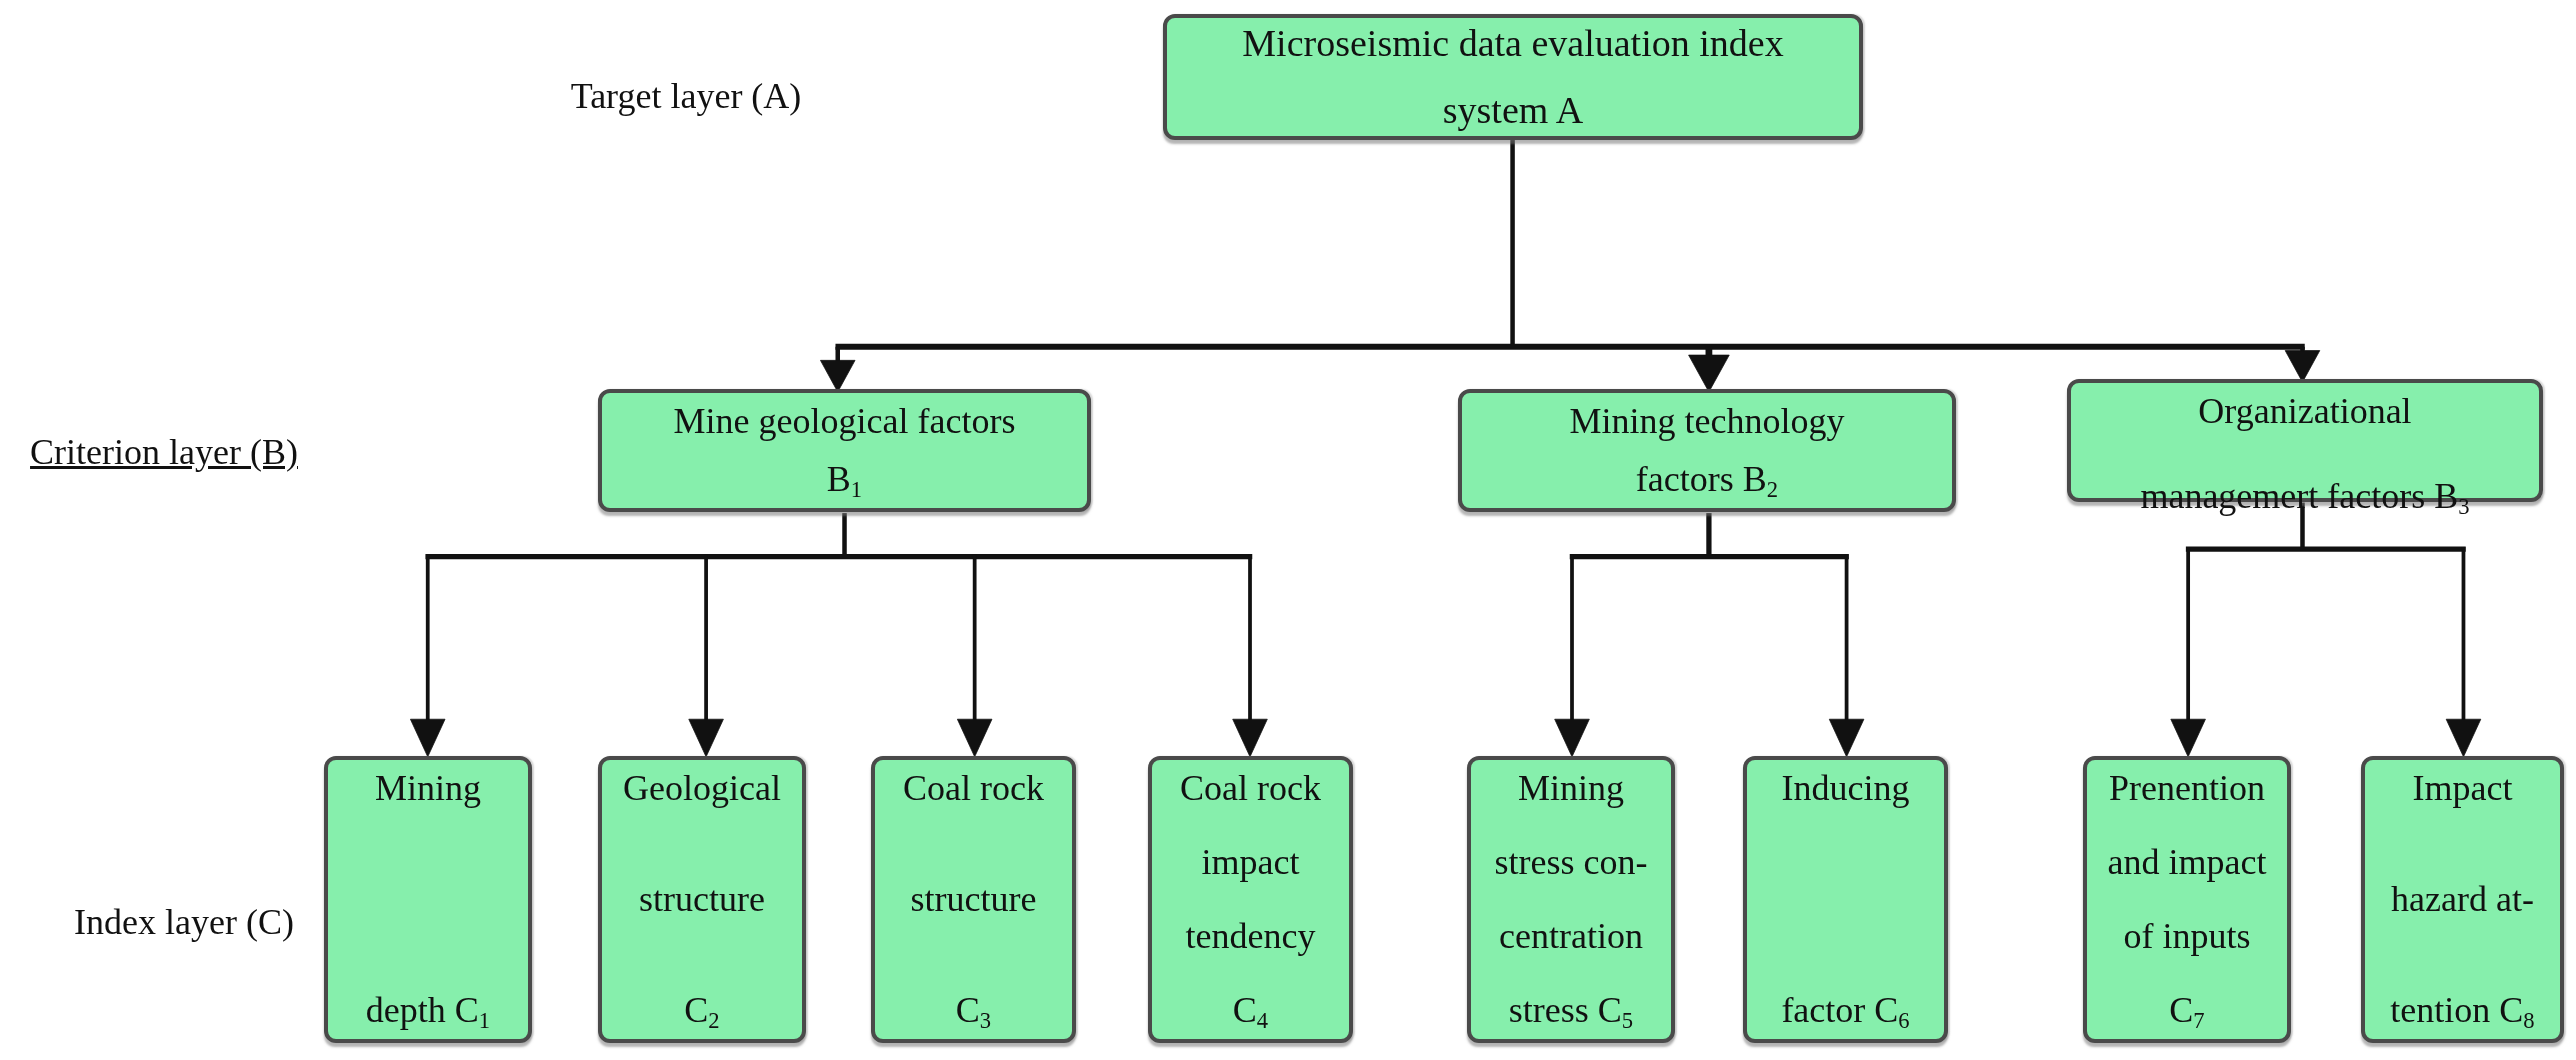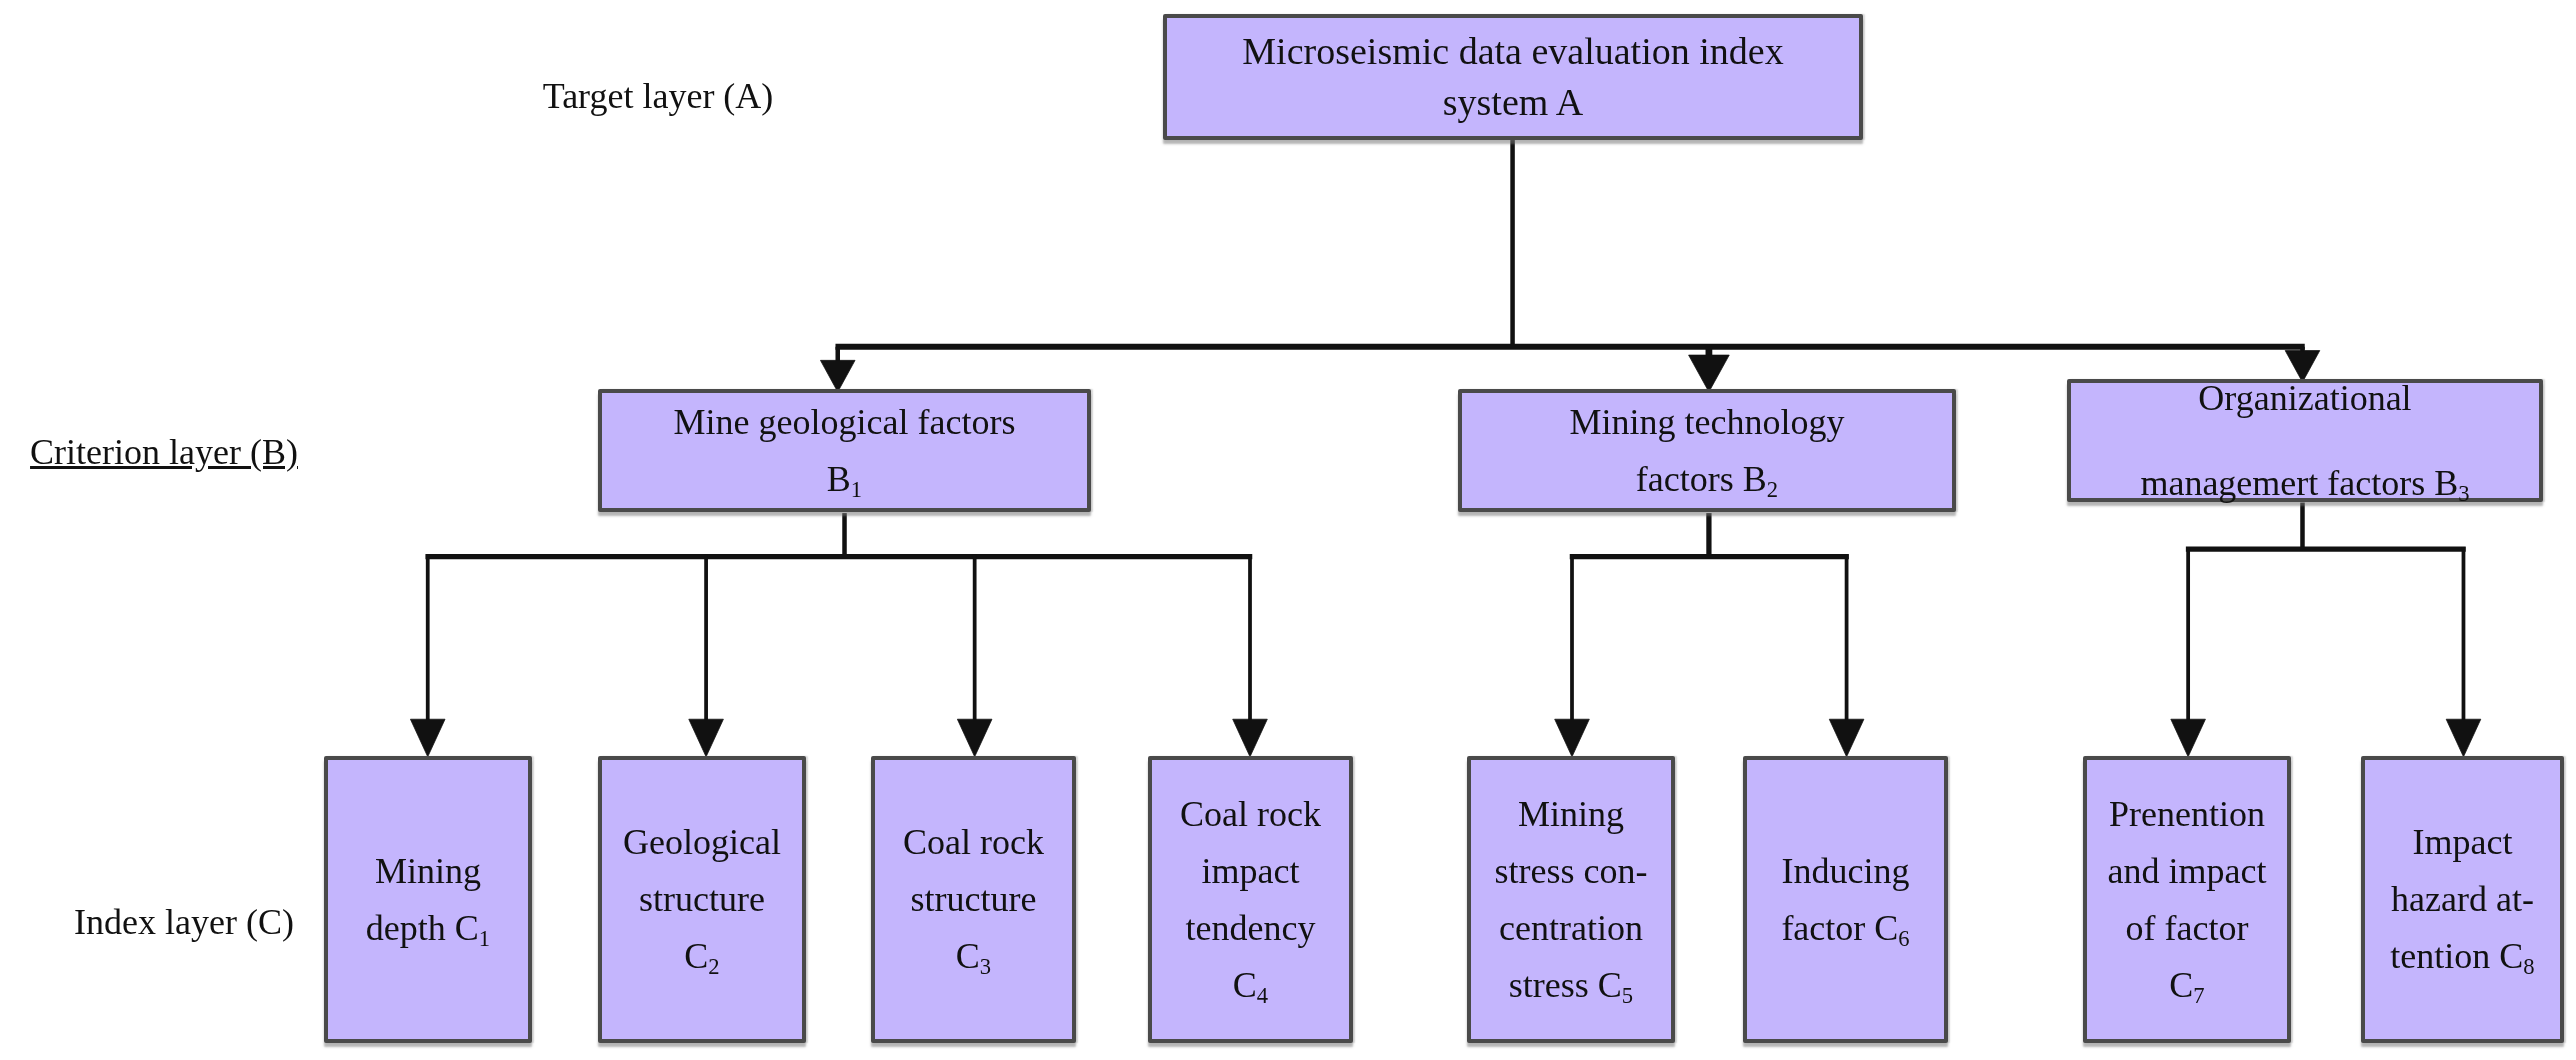"Microseismic data evaluation index" .node { background: #c4b5fd -> #86efac; border-radius: 2px -> 12px; justify-content: center -> space-between }
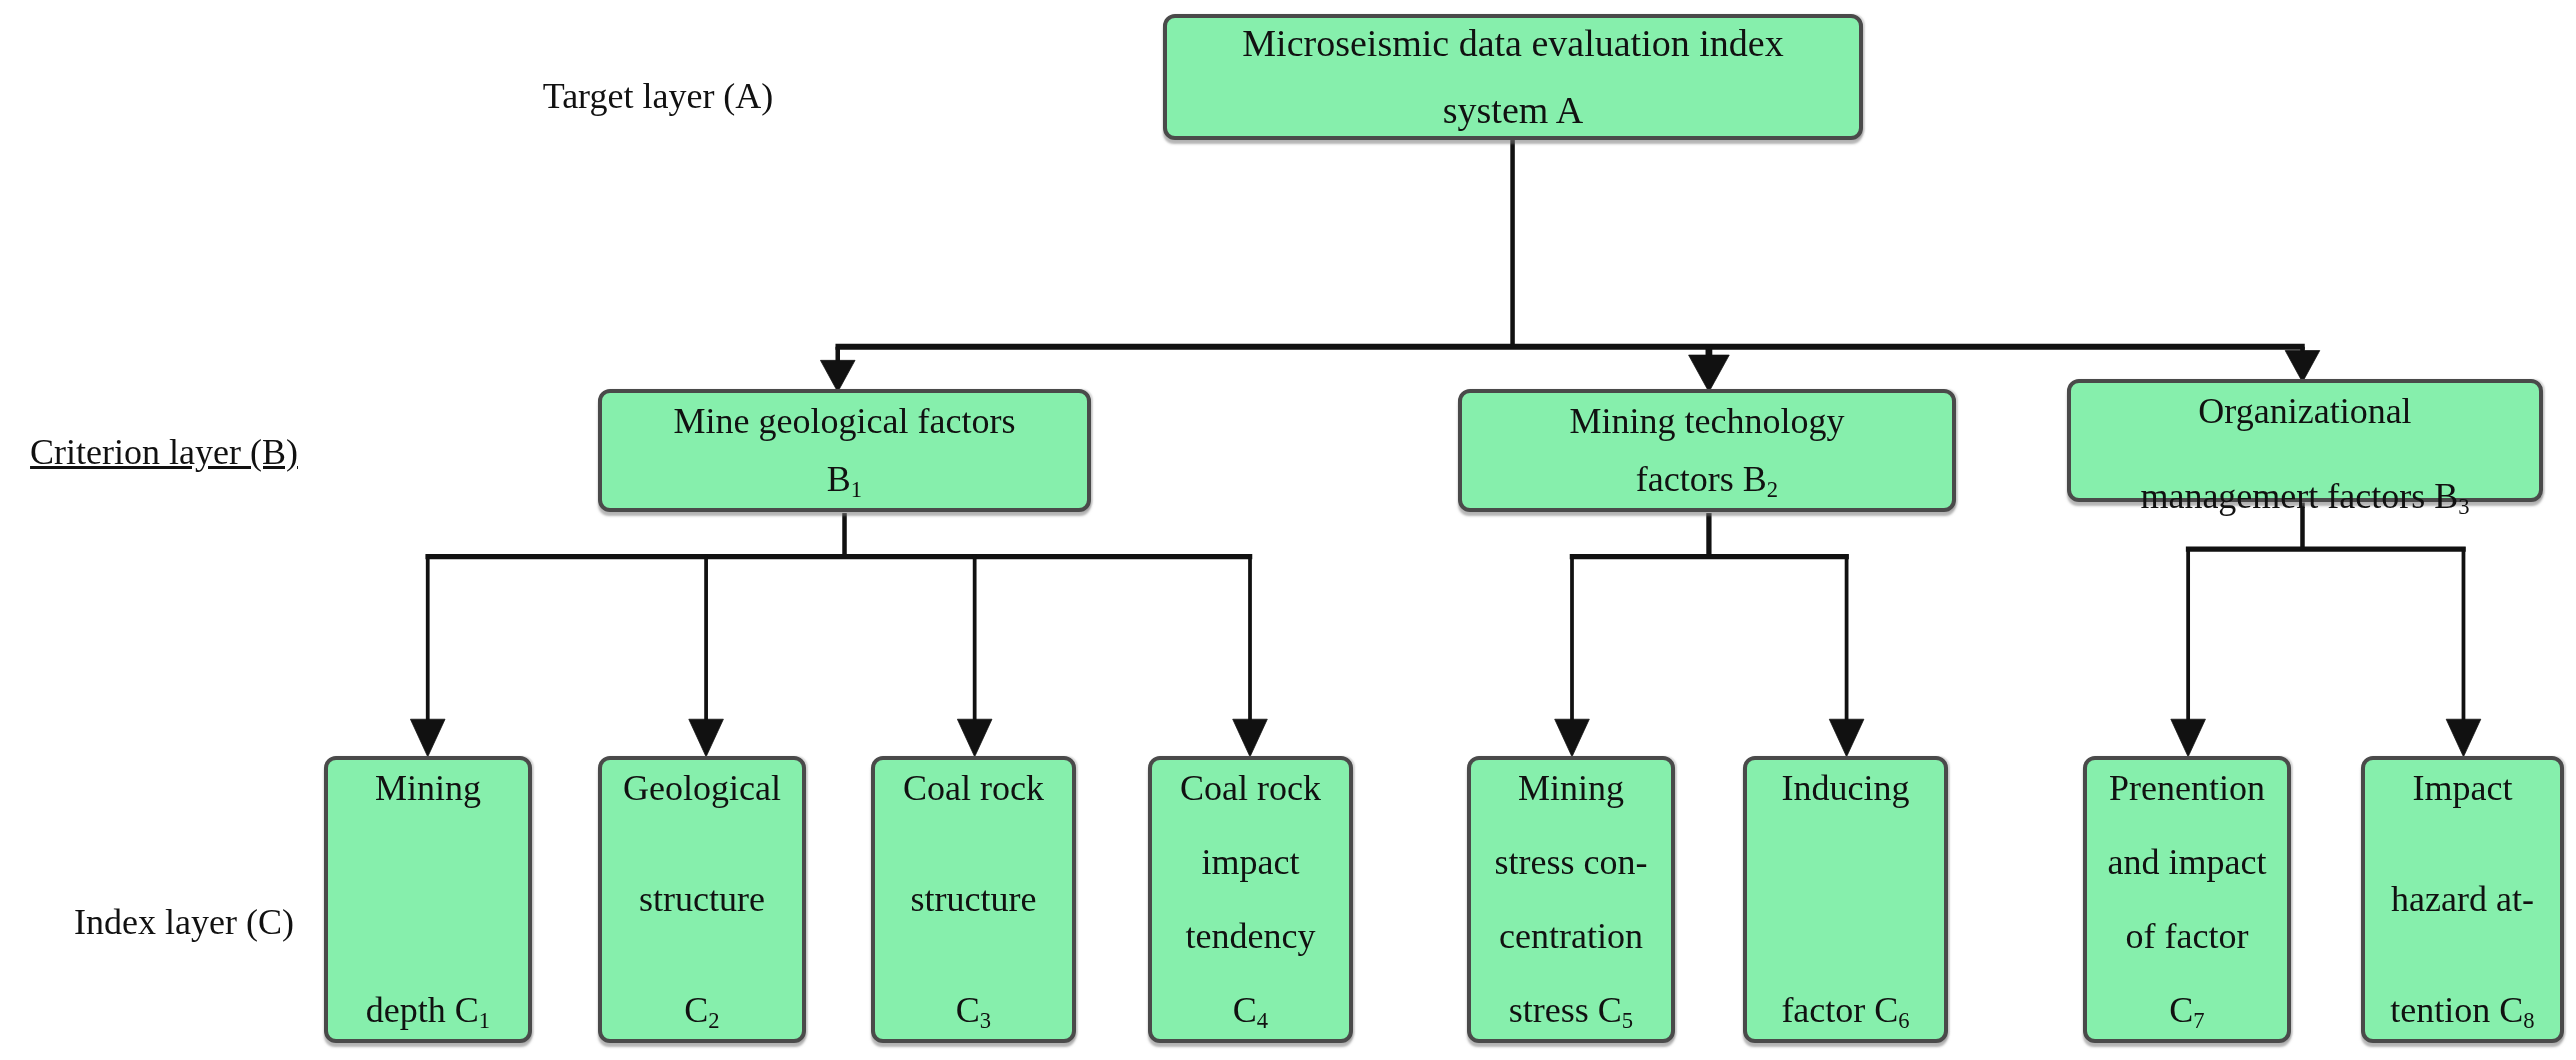"Target layer (A)" div.layer-label { left: 658px -> 686px }
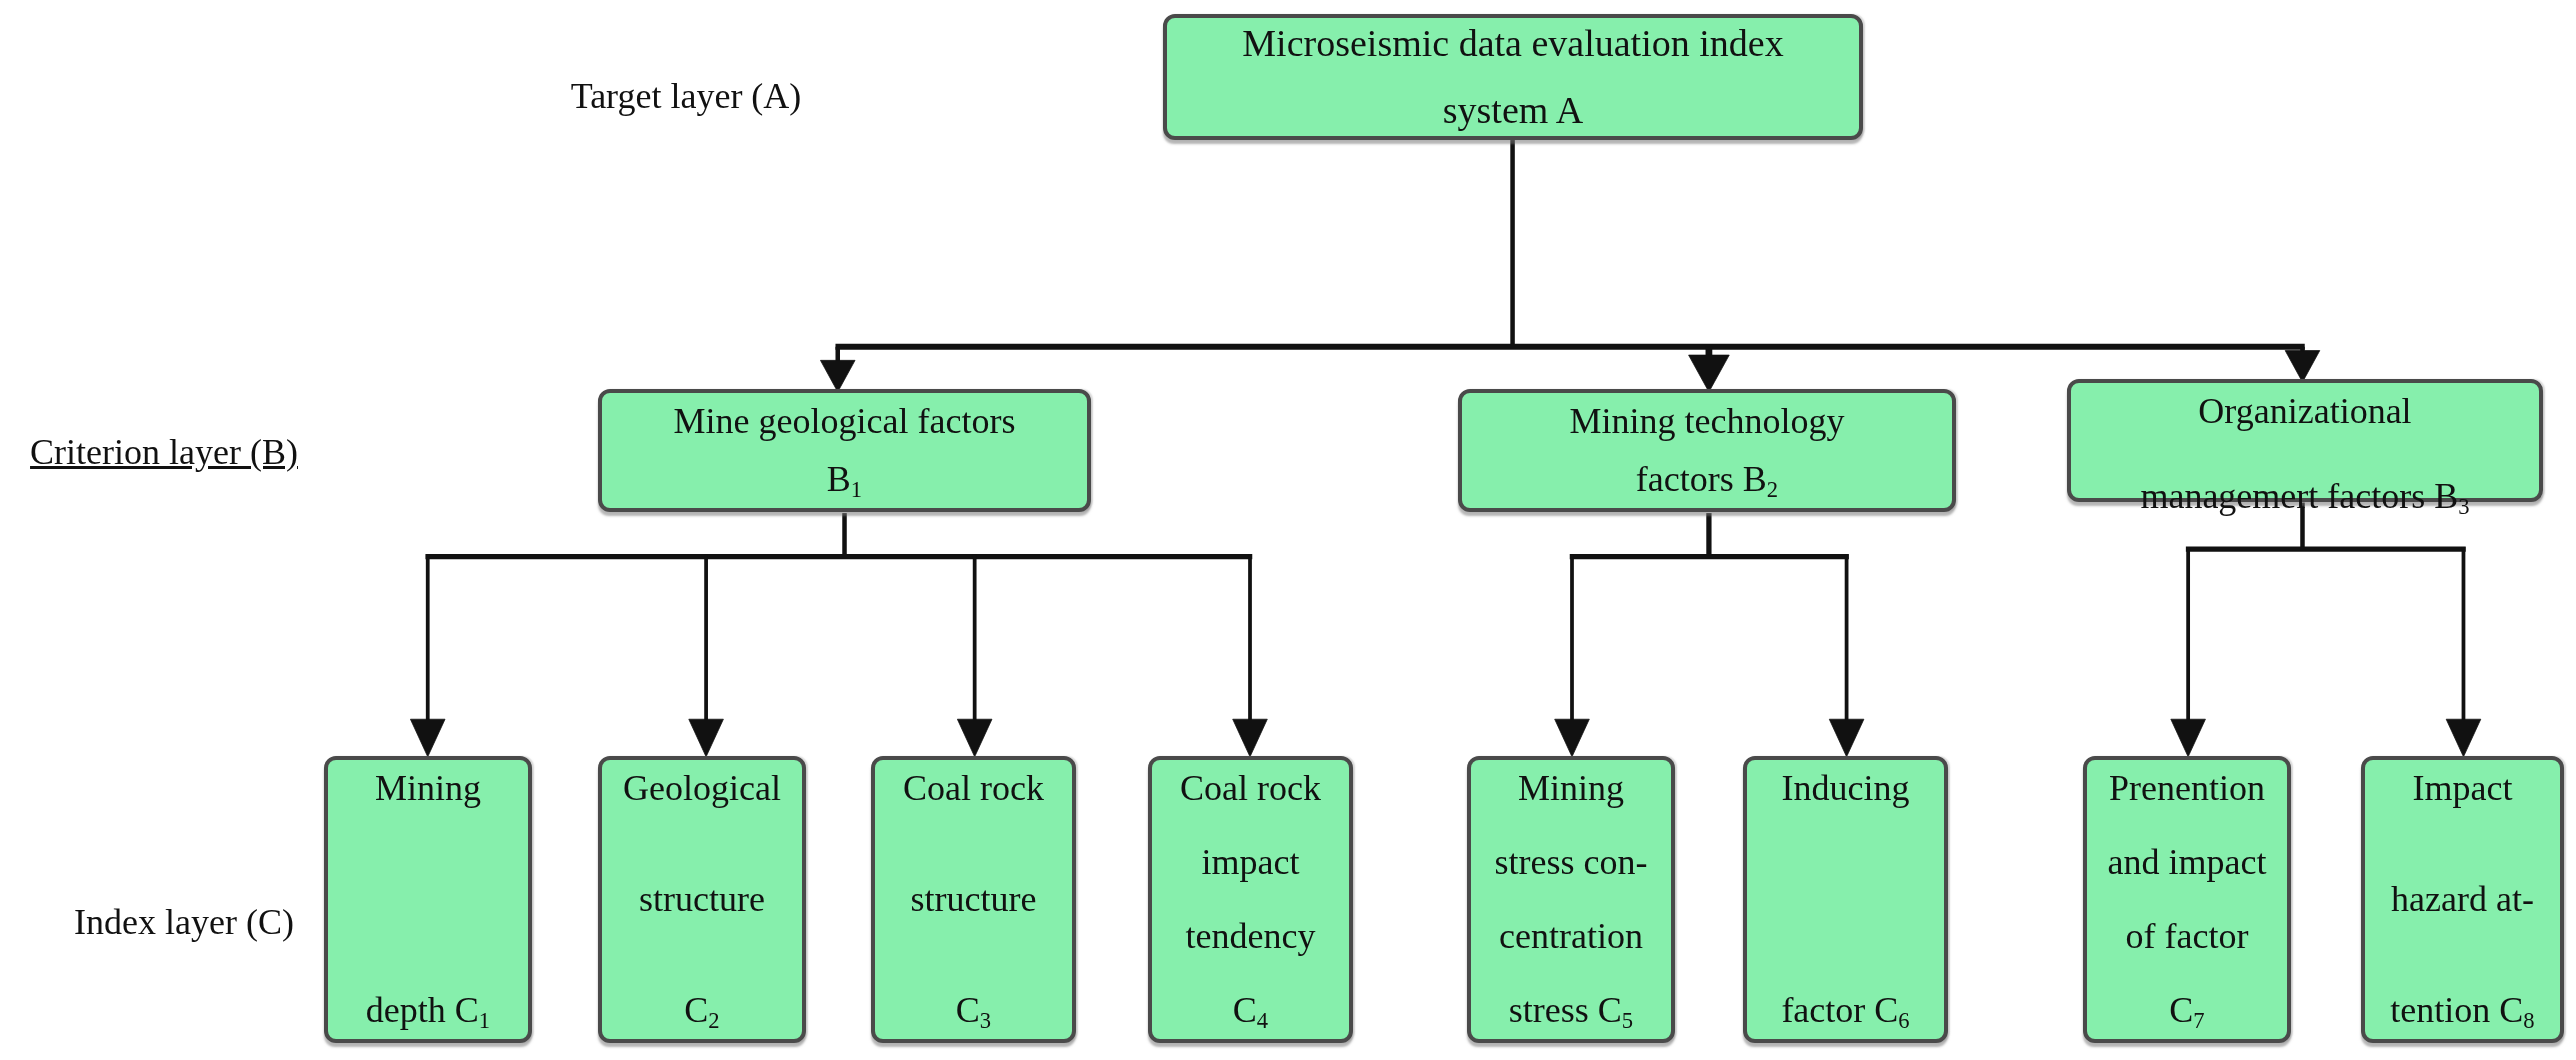"of factor" span { text: factor -> inputs }
